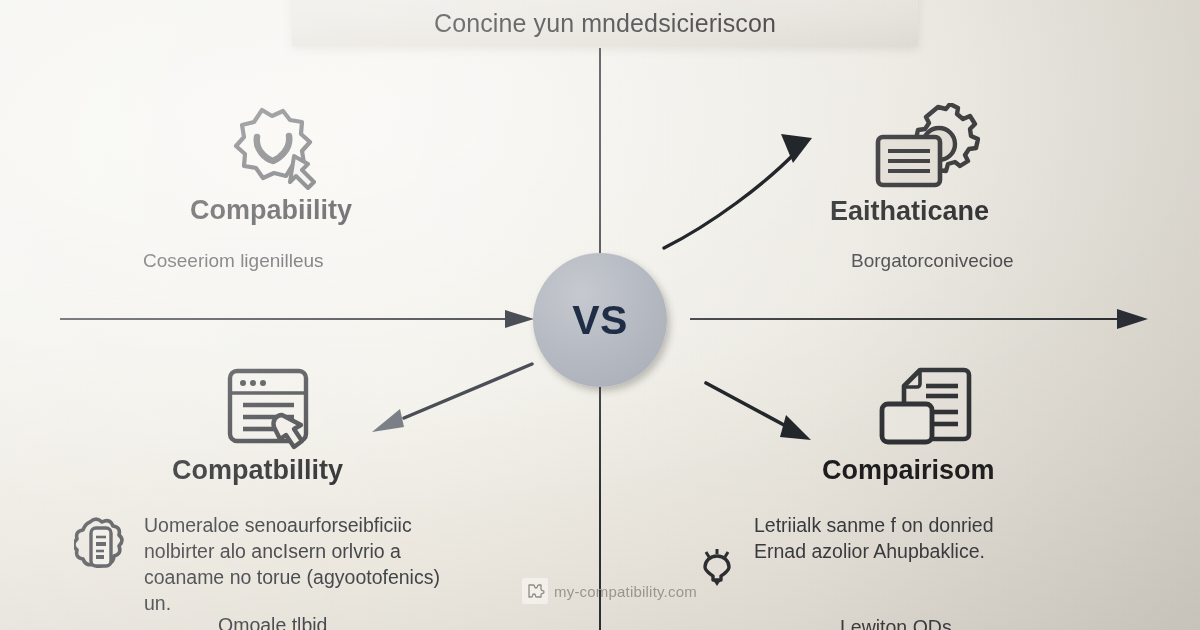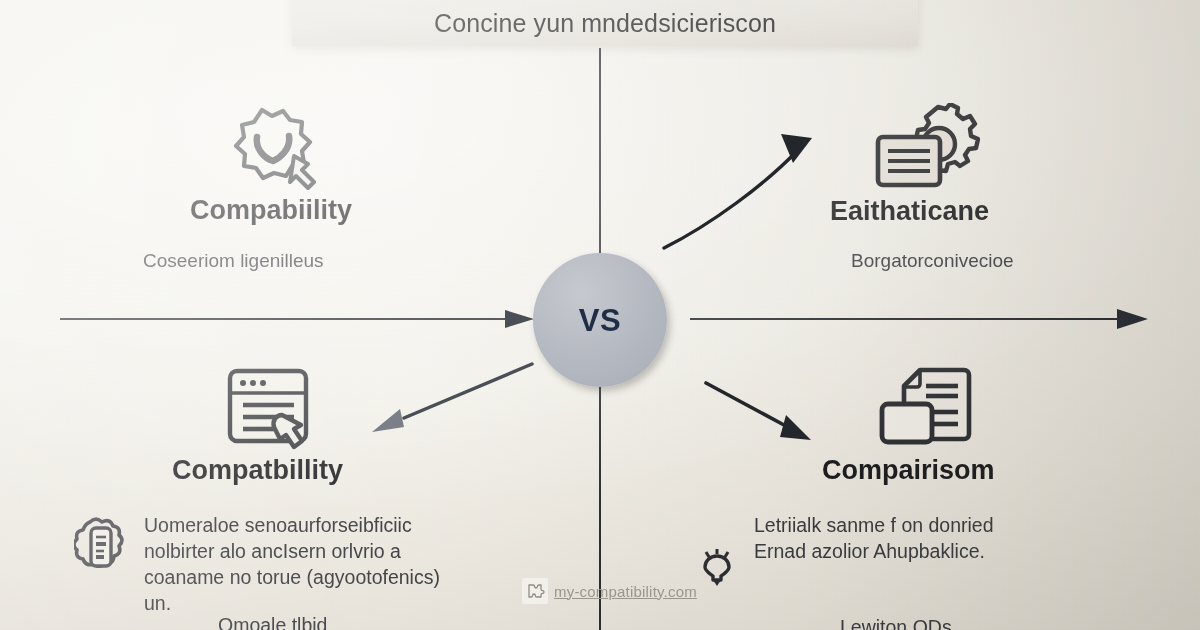"VS" #vs-text { font-size: 31px -> 41px }
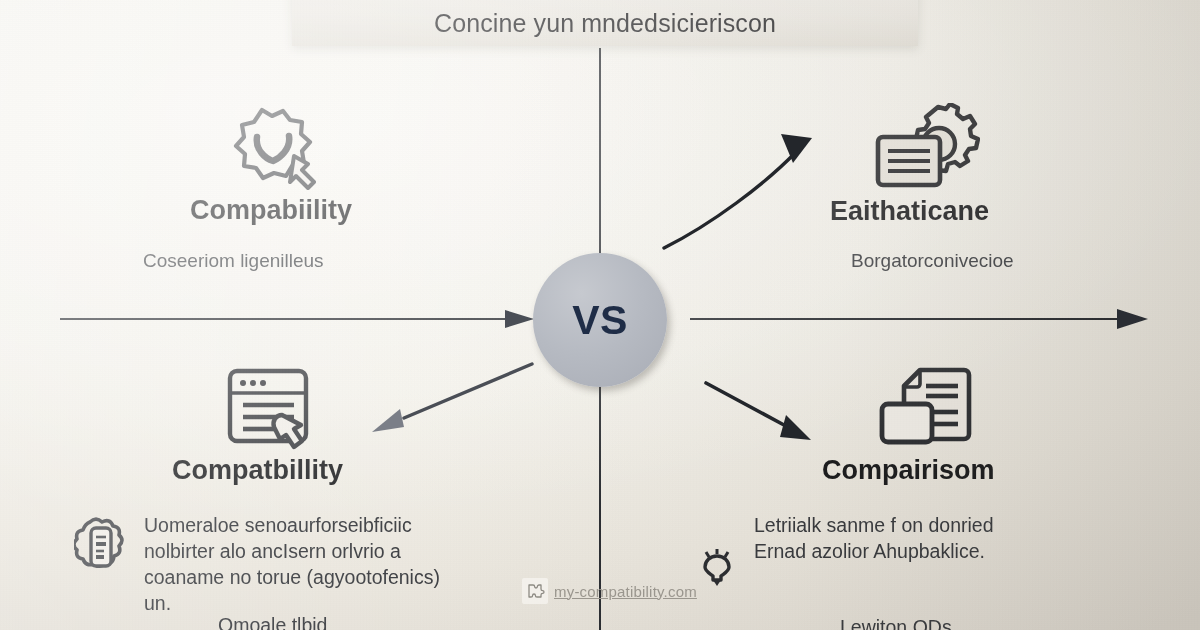"my-compatibility.com" #watermark-text { text-decoration: underline -> none }
